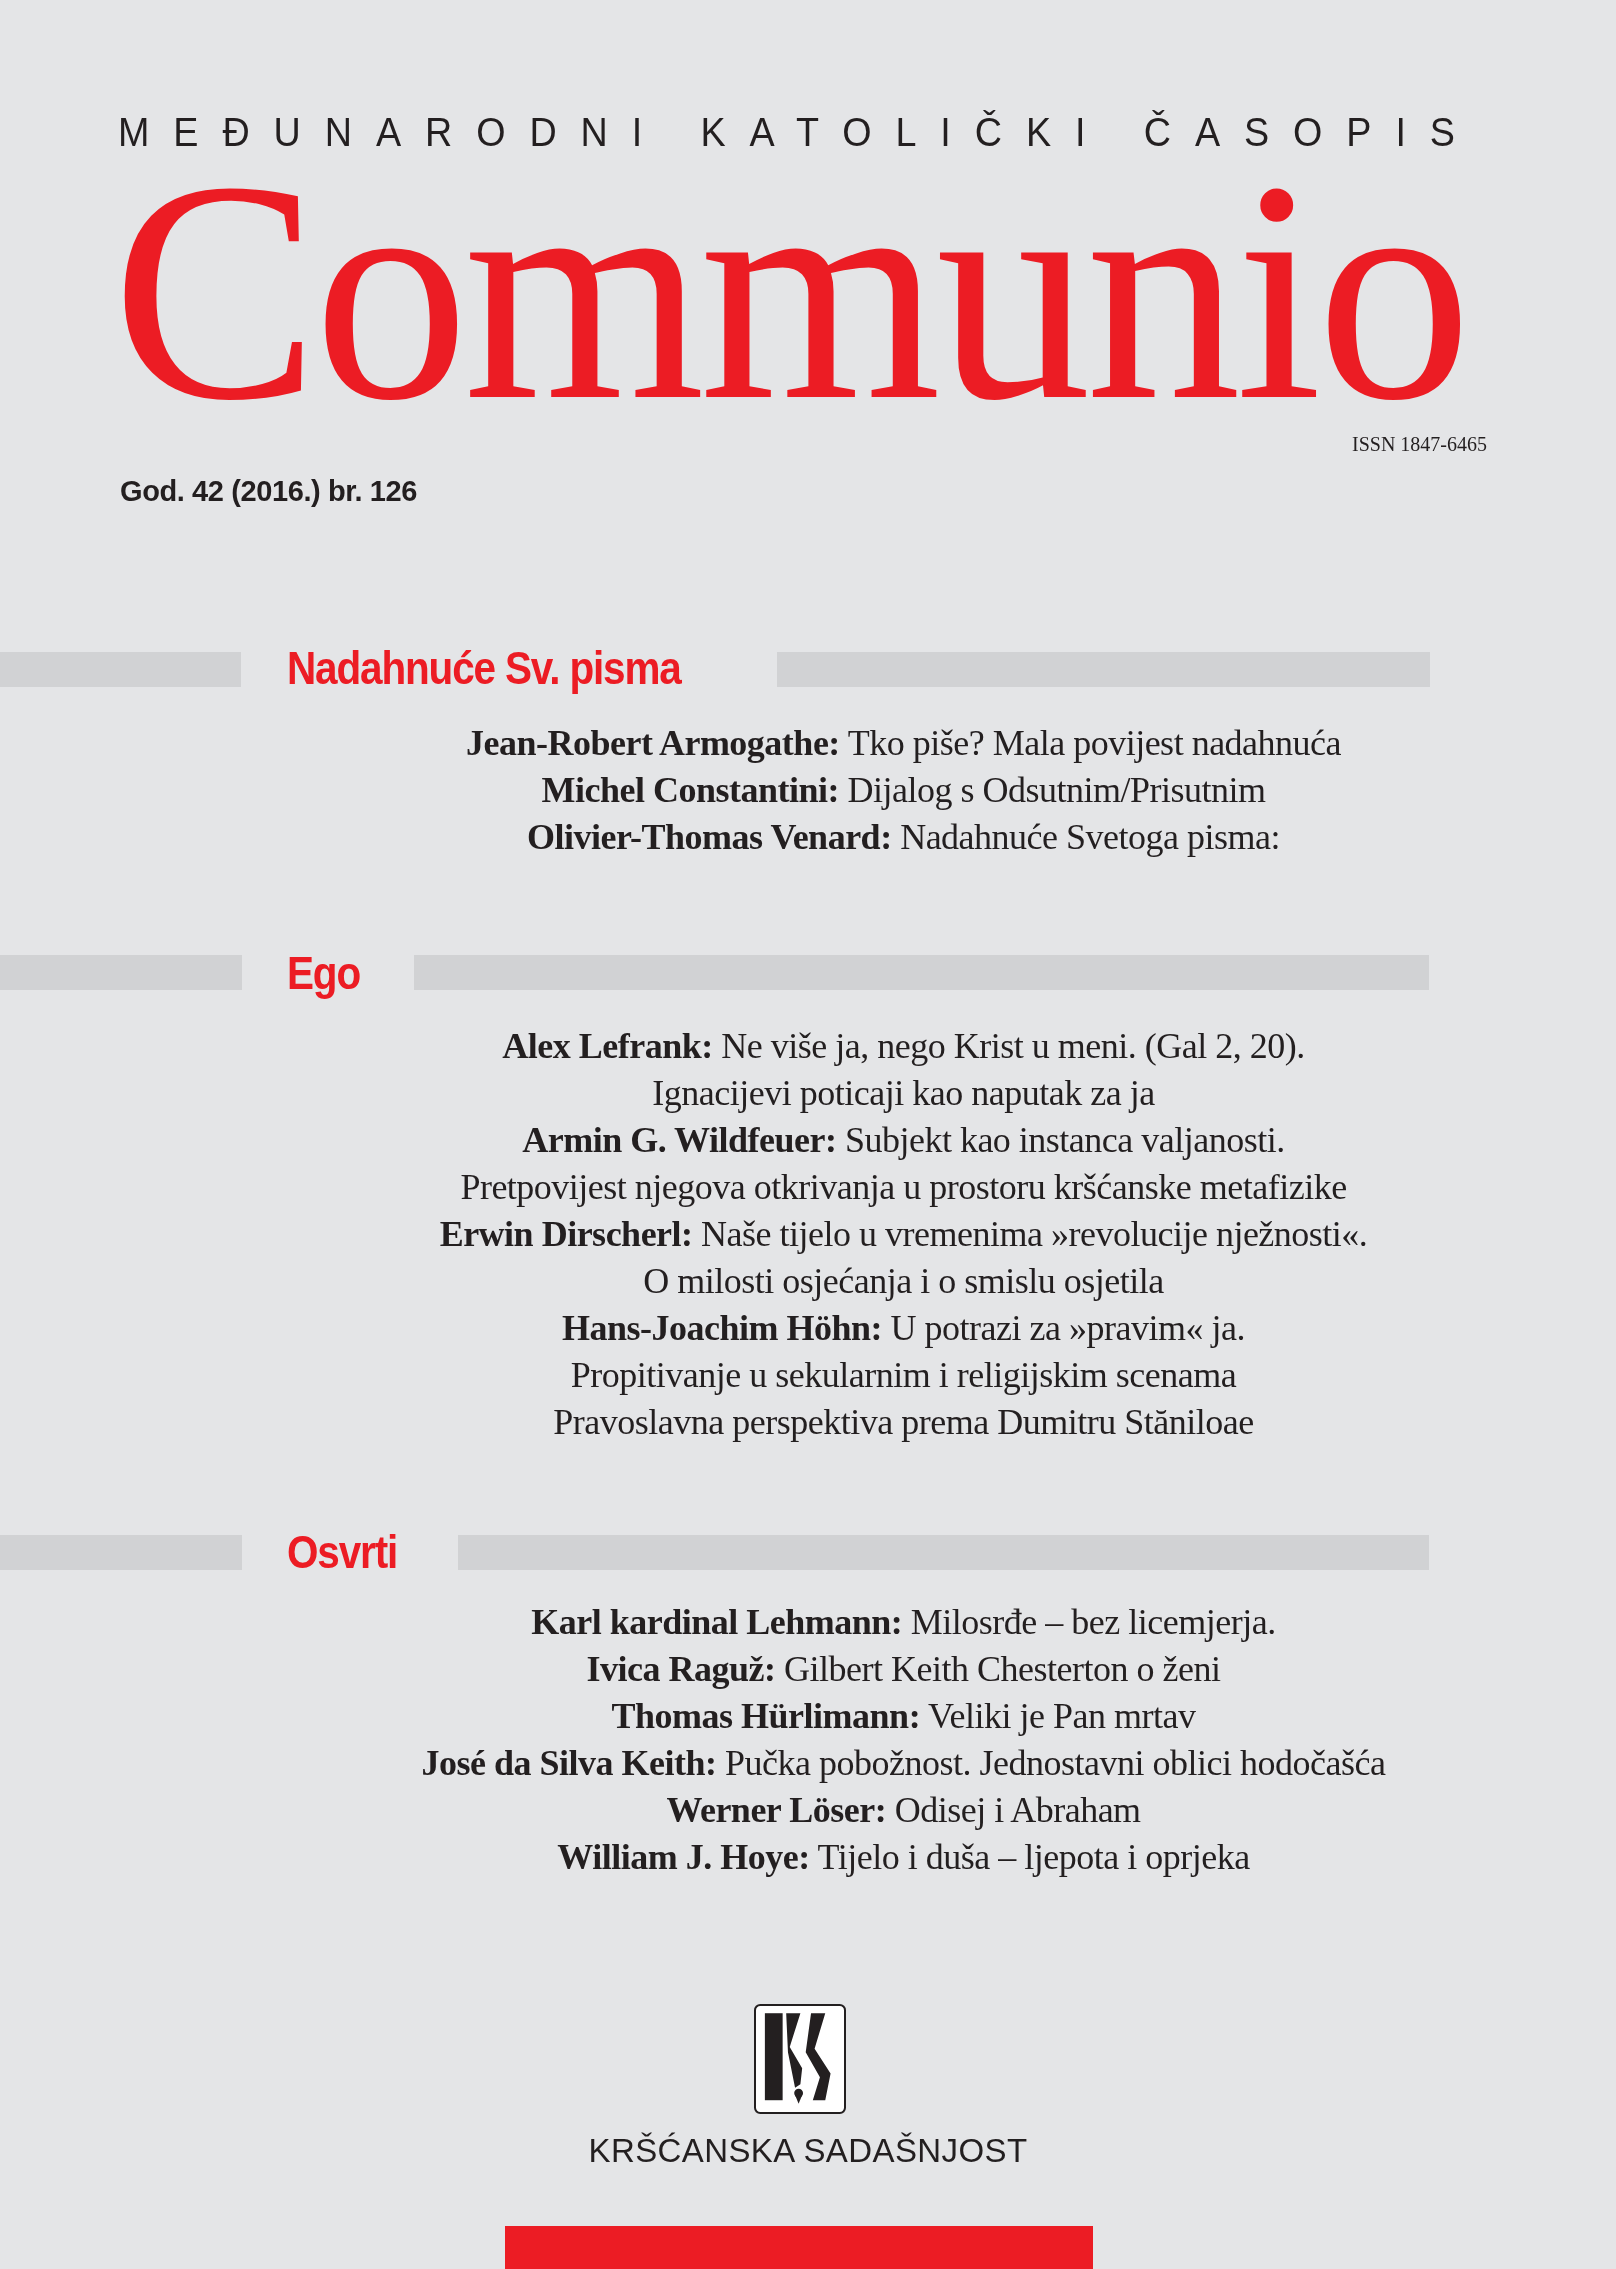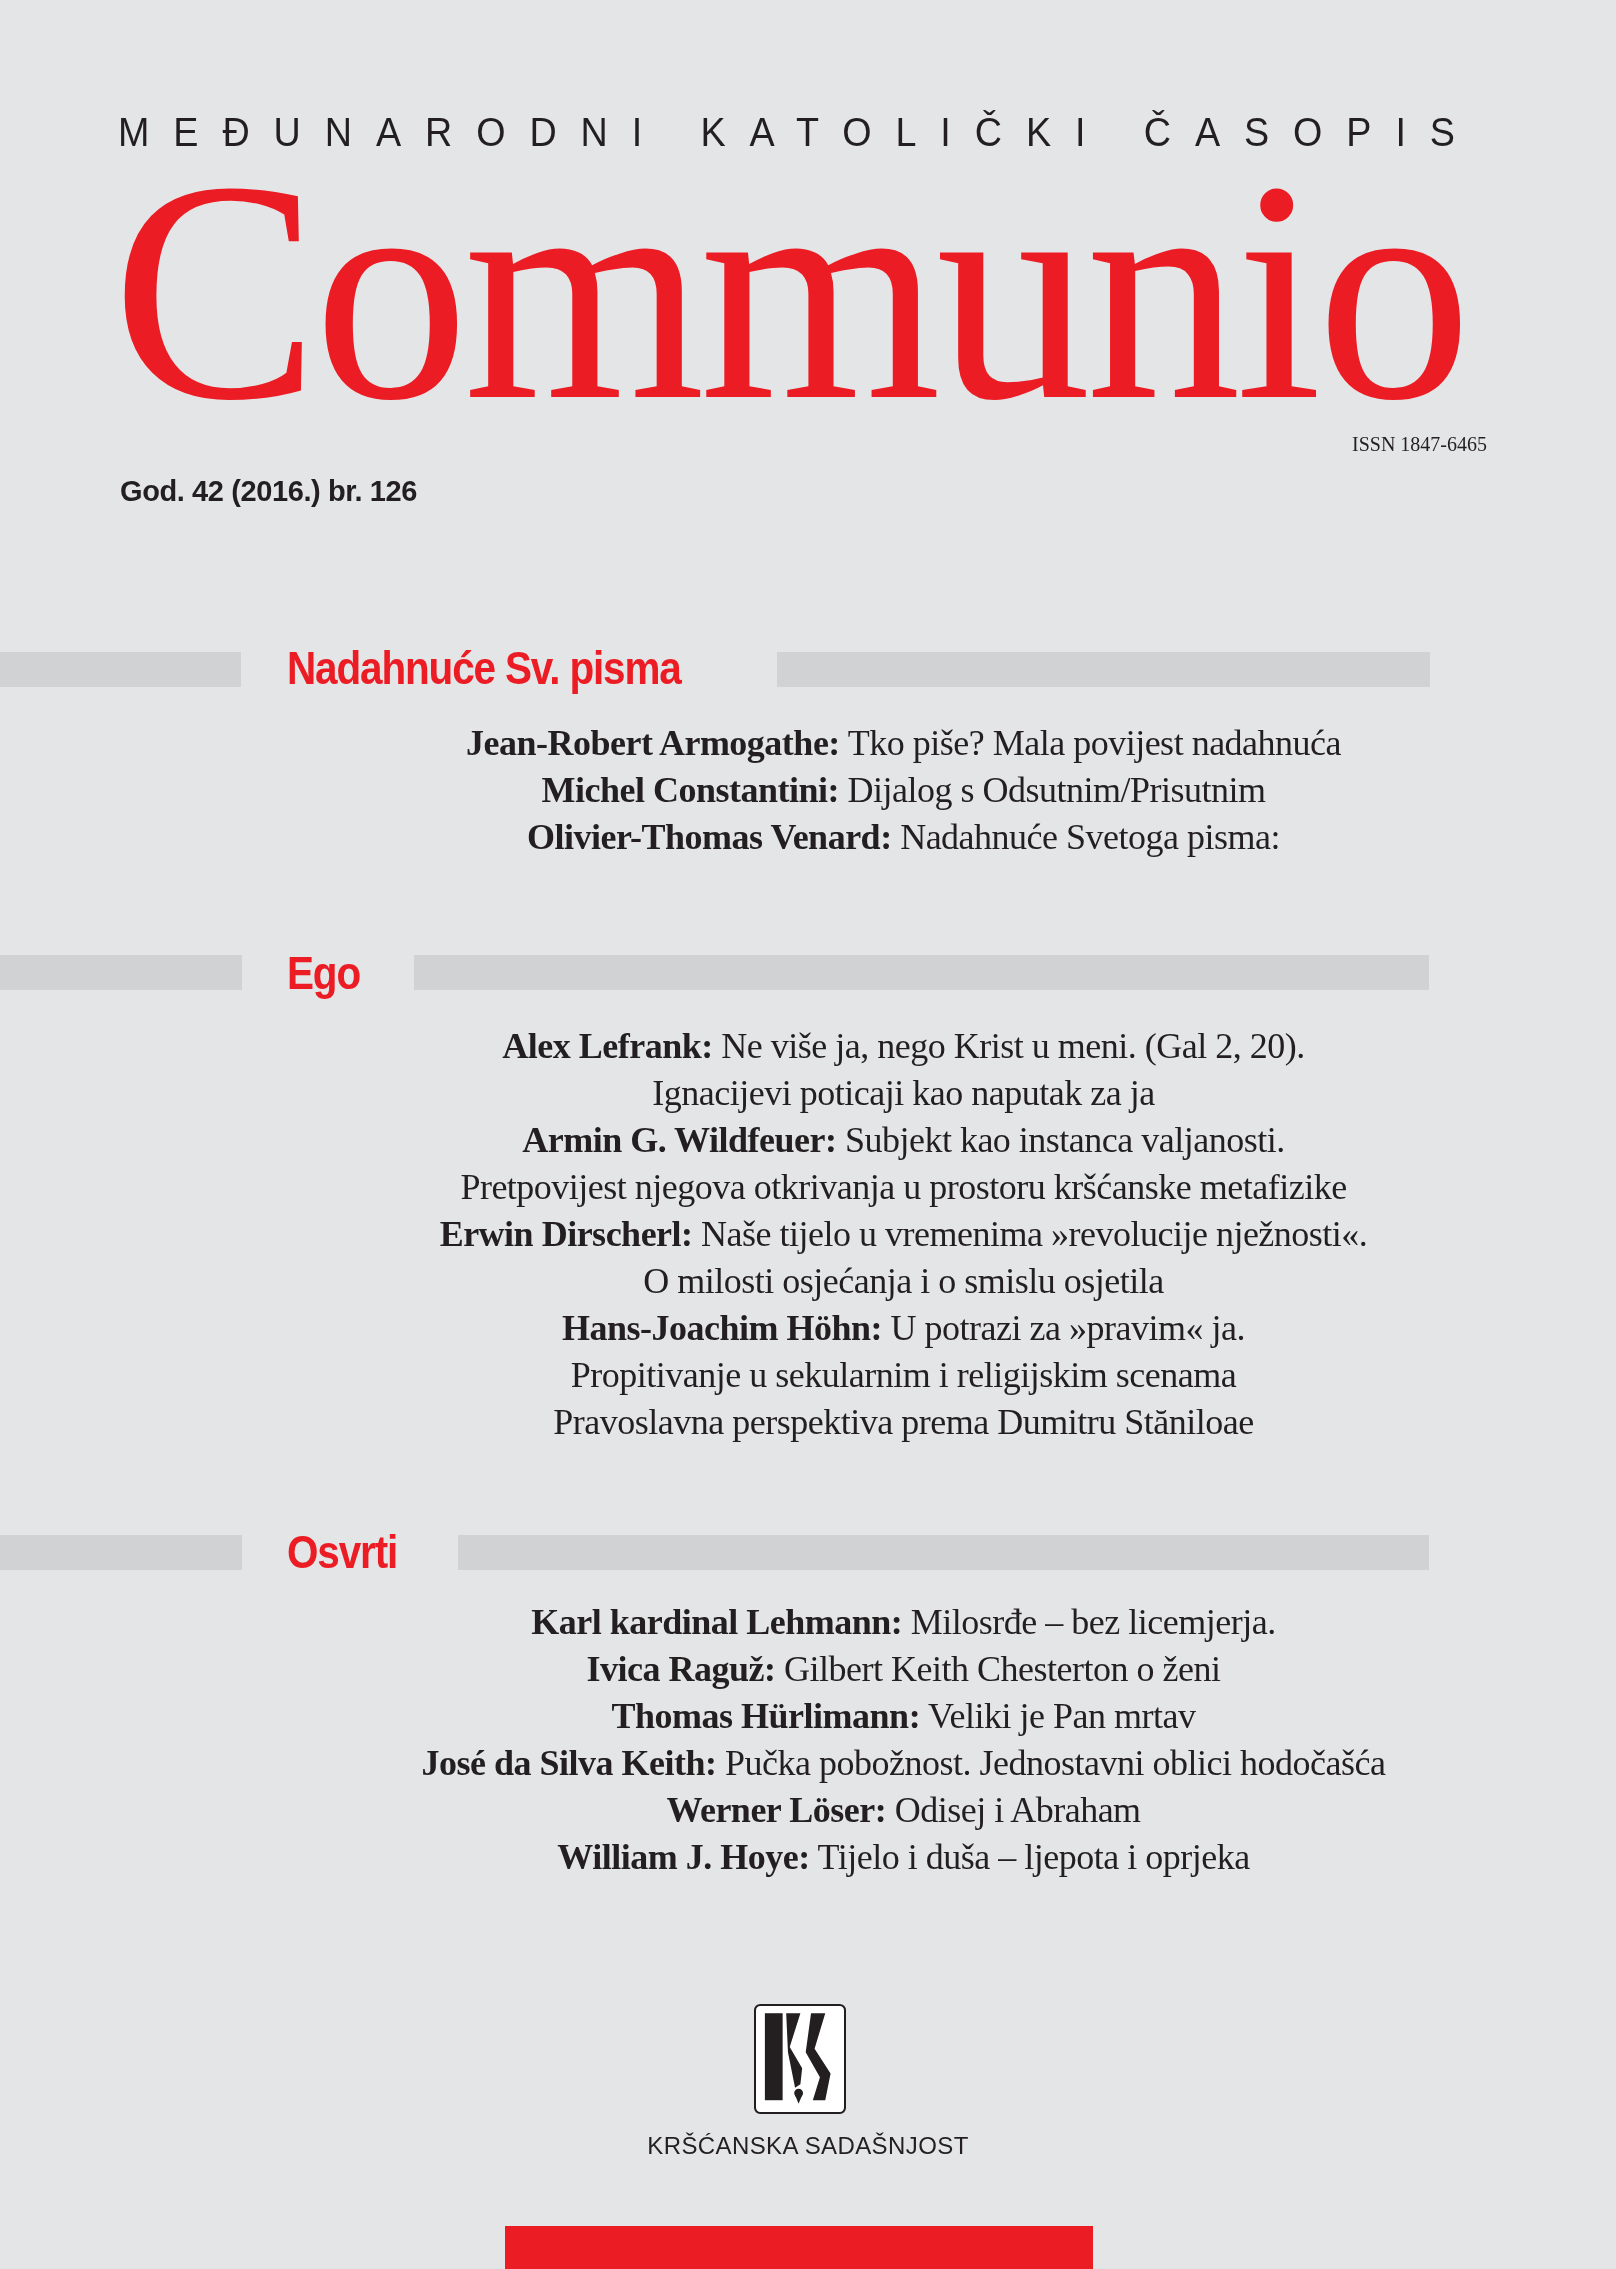"KRŠĆANSKA SADAŠNJOST" .publisher { font-size: 24px -> 33px }
